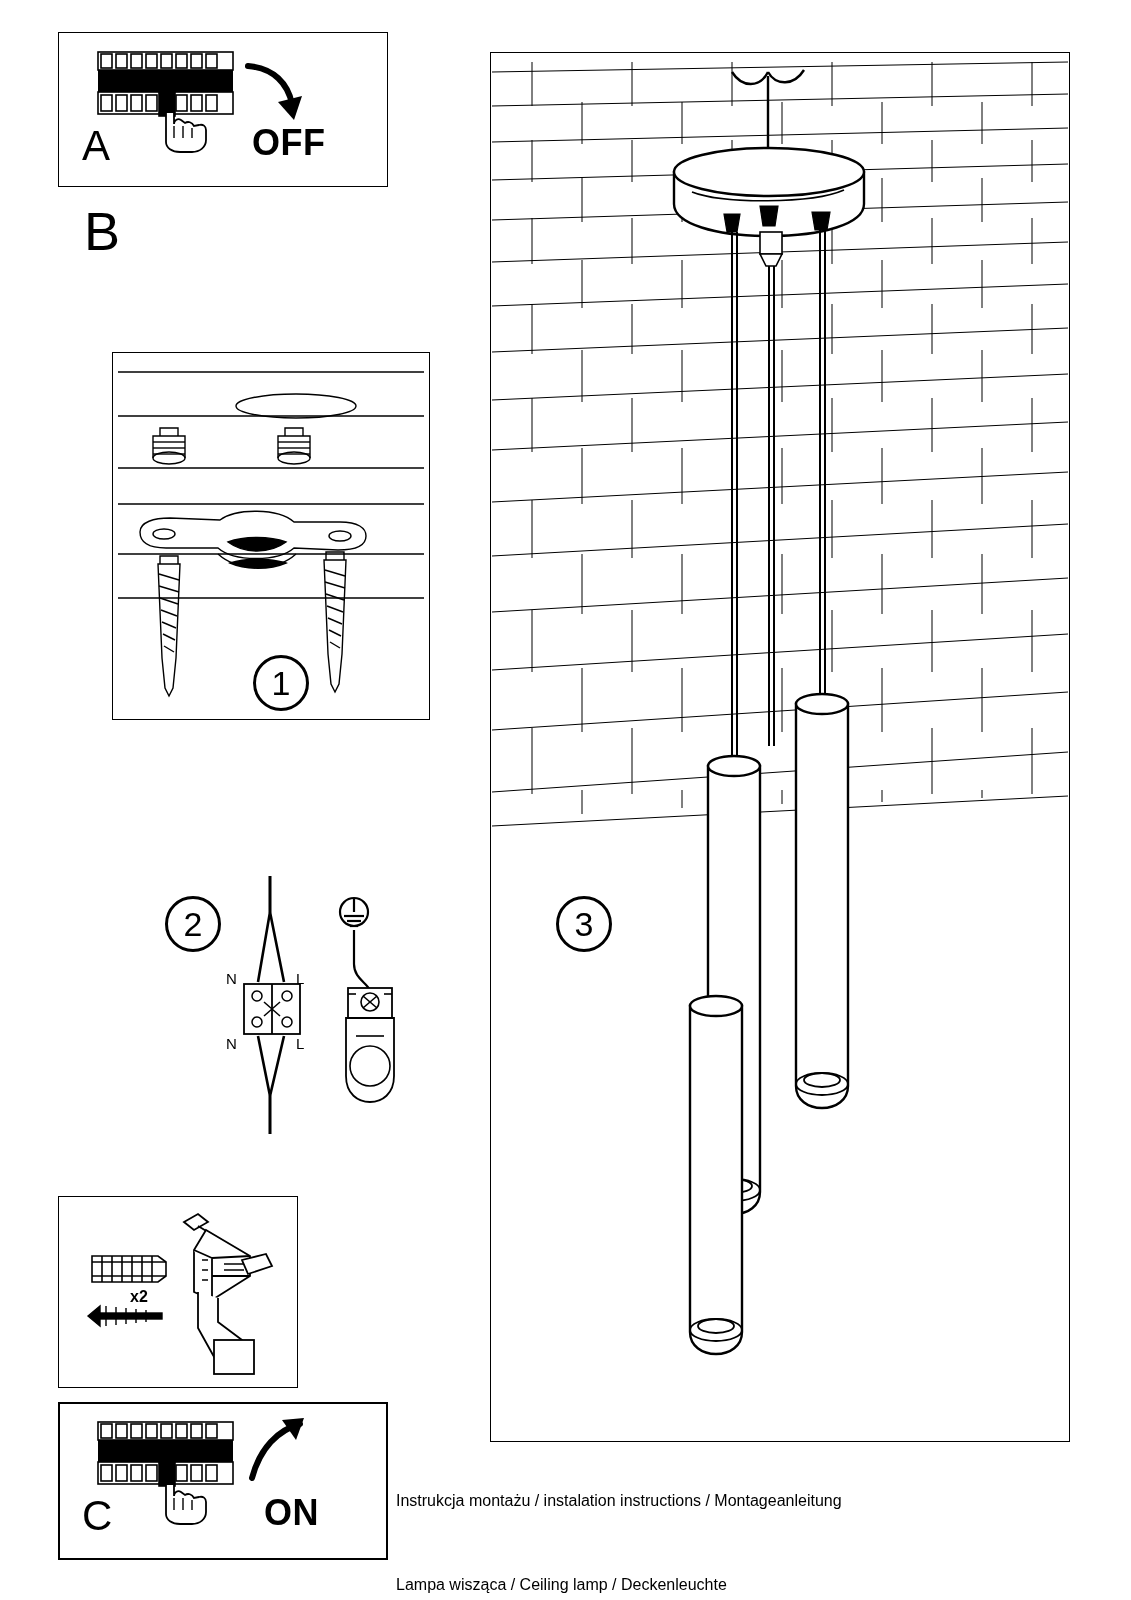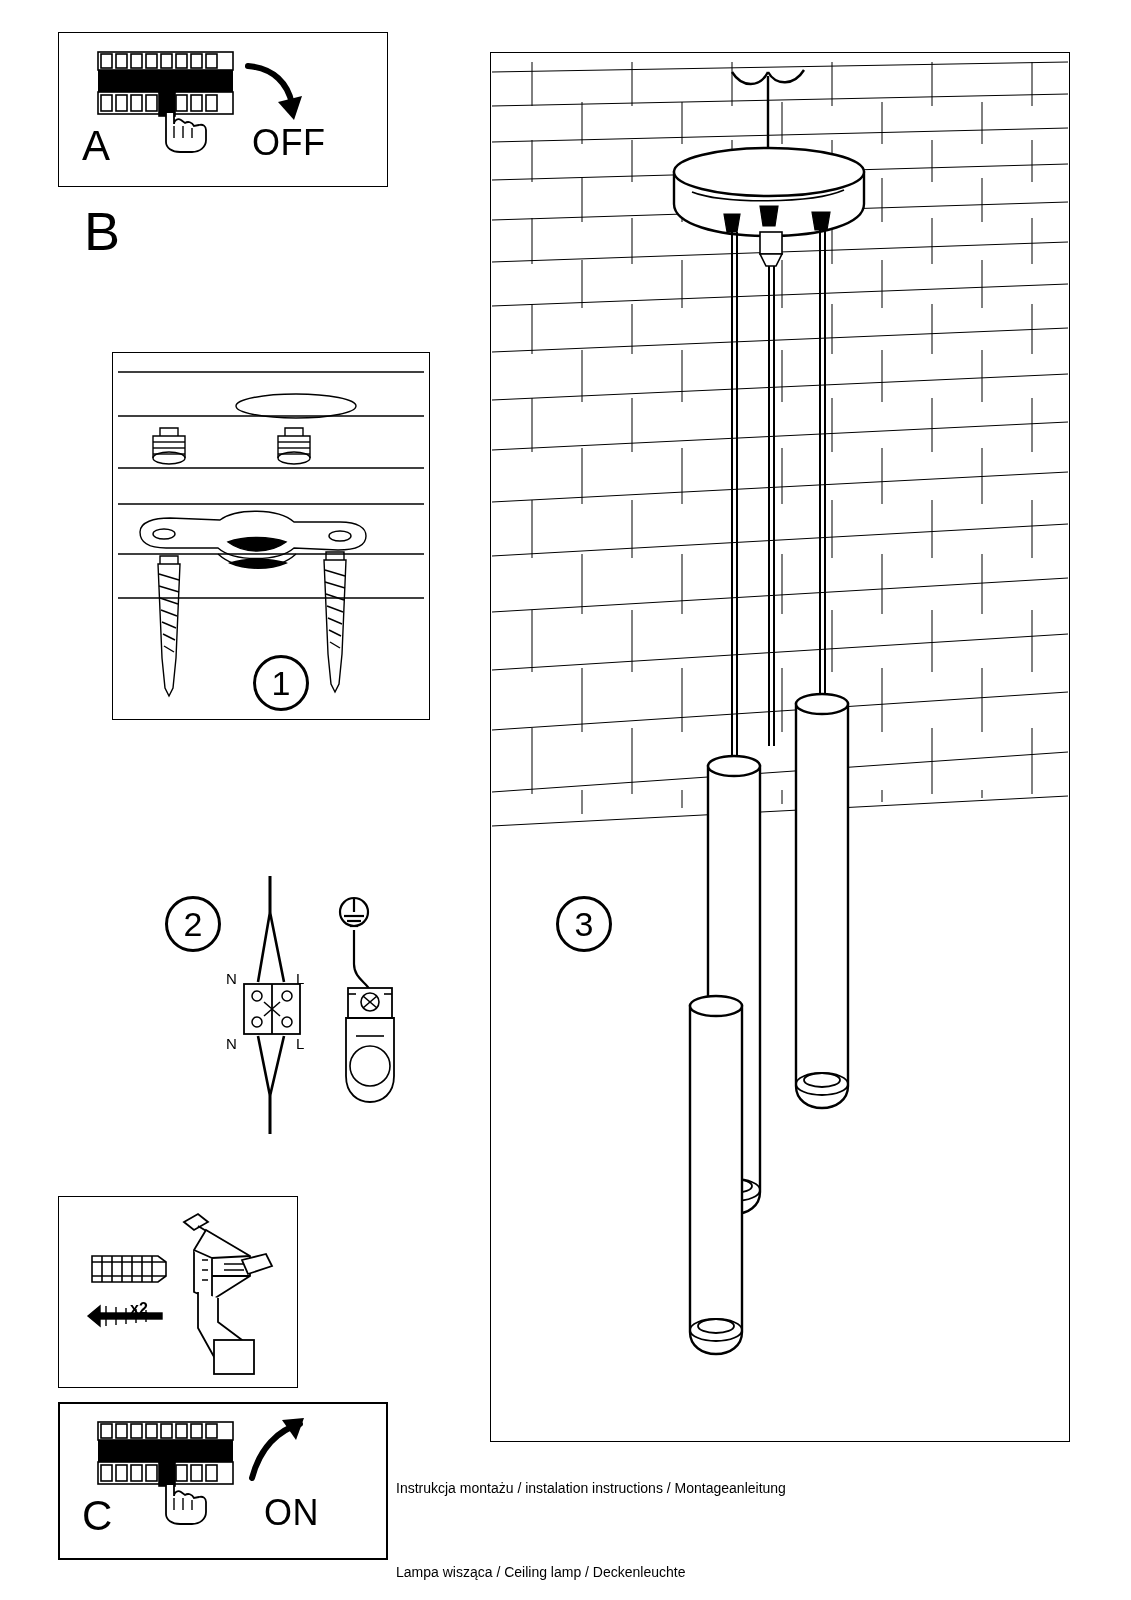"OFF" .word { font-weight: normal -> bold }
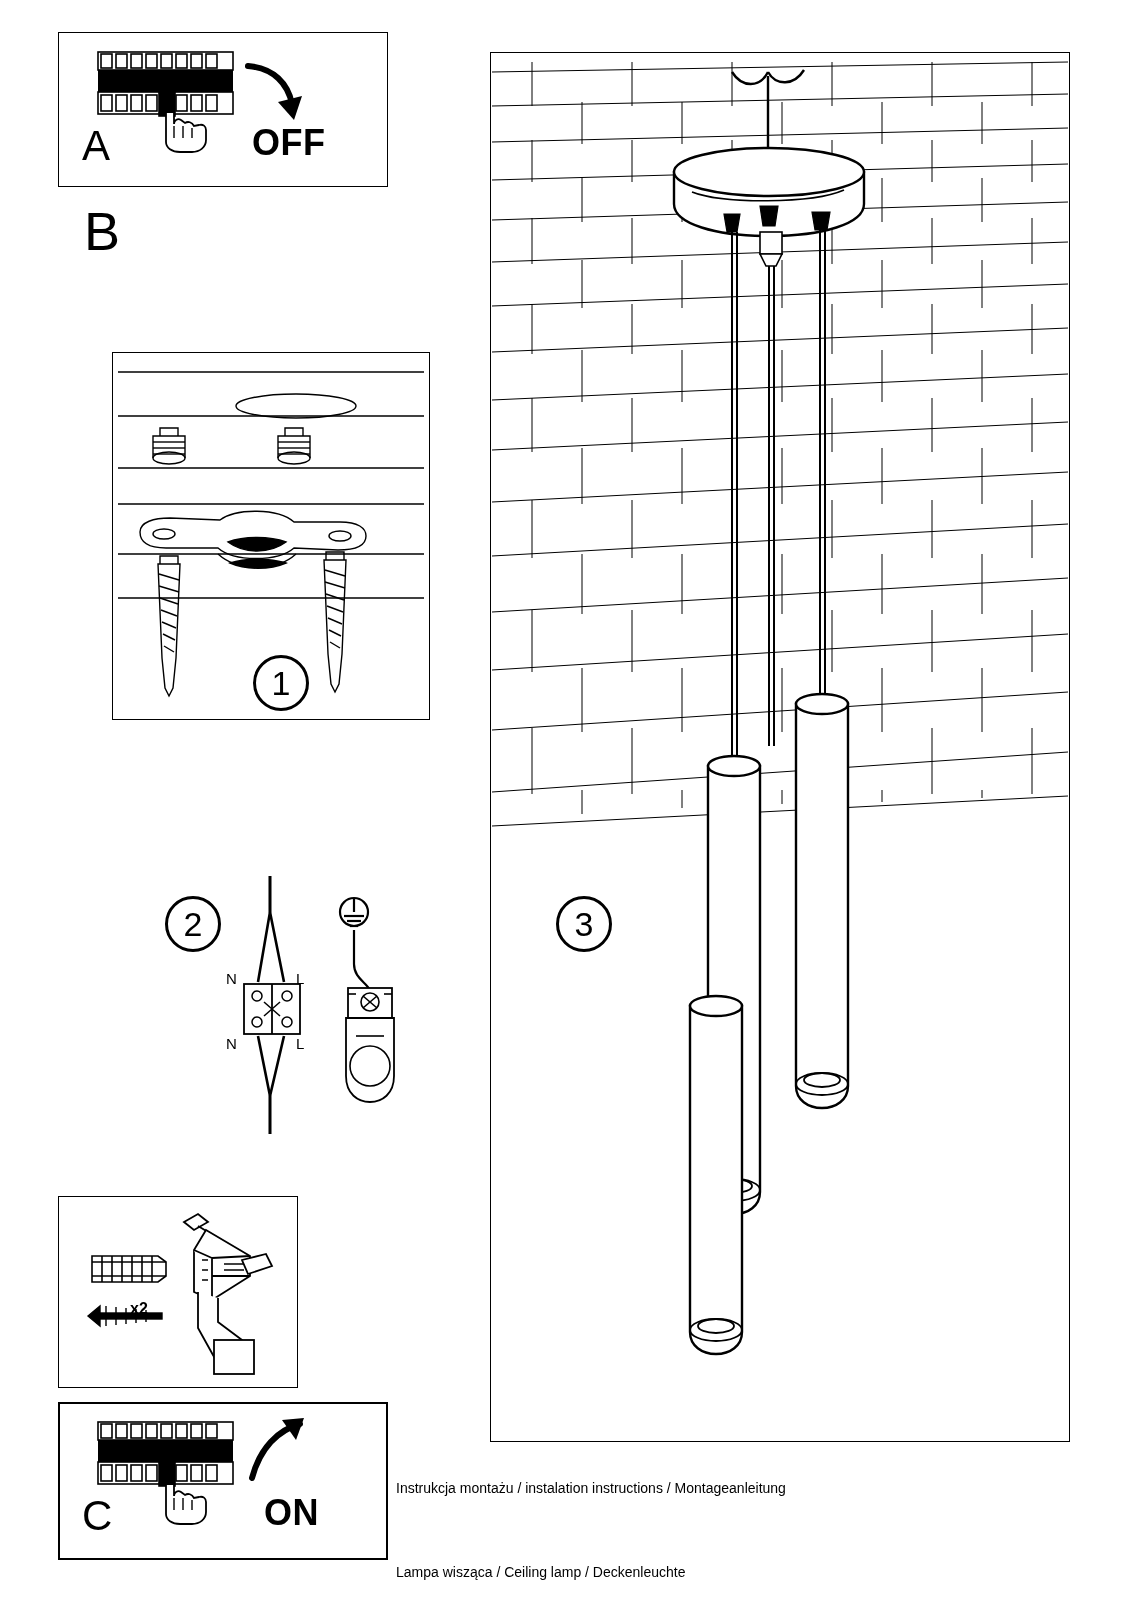"x2" .bold-tiny { margin-top: 12px -> none }
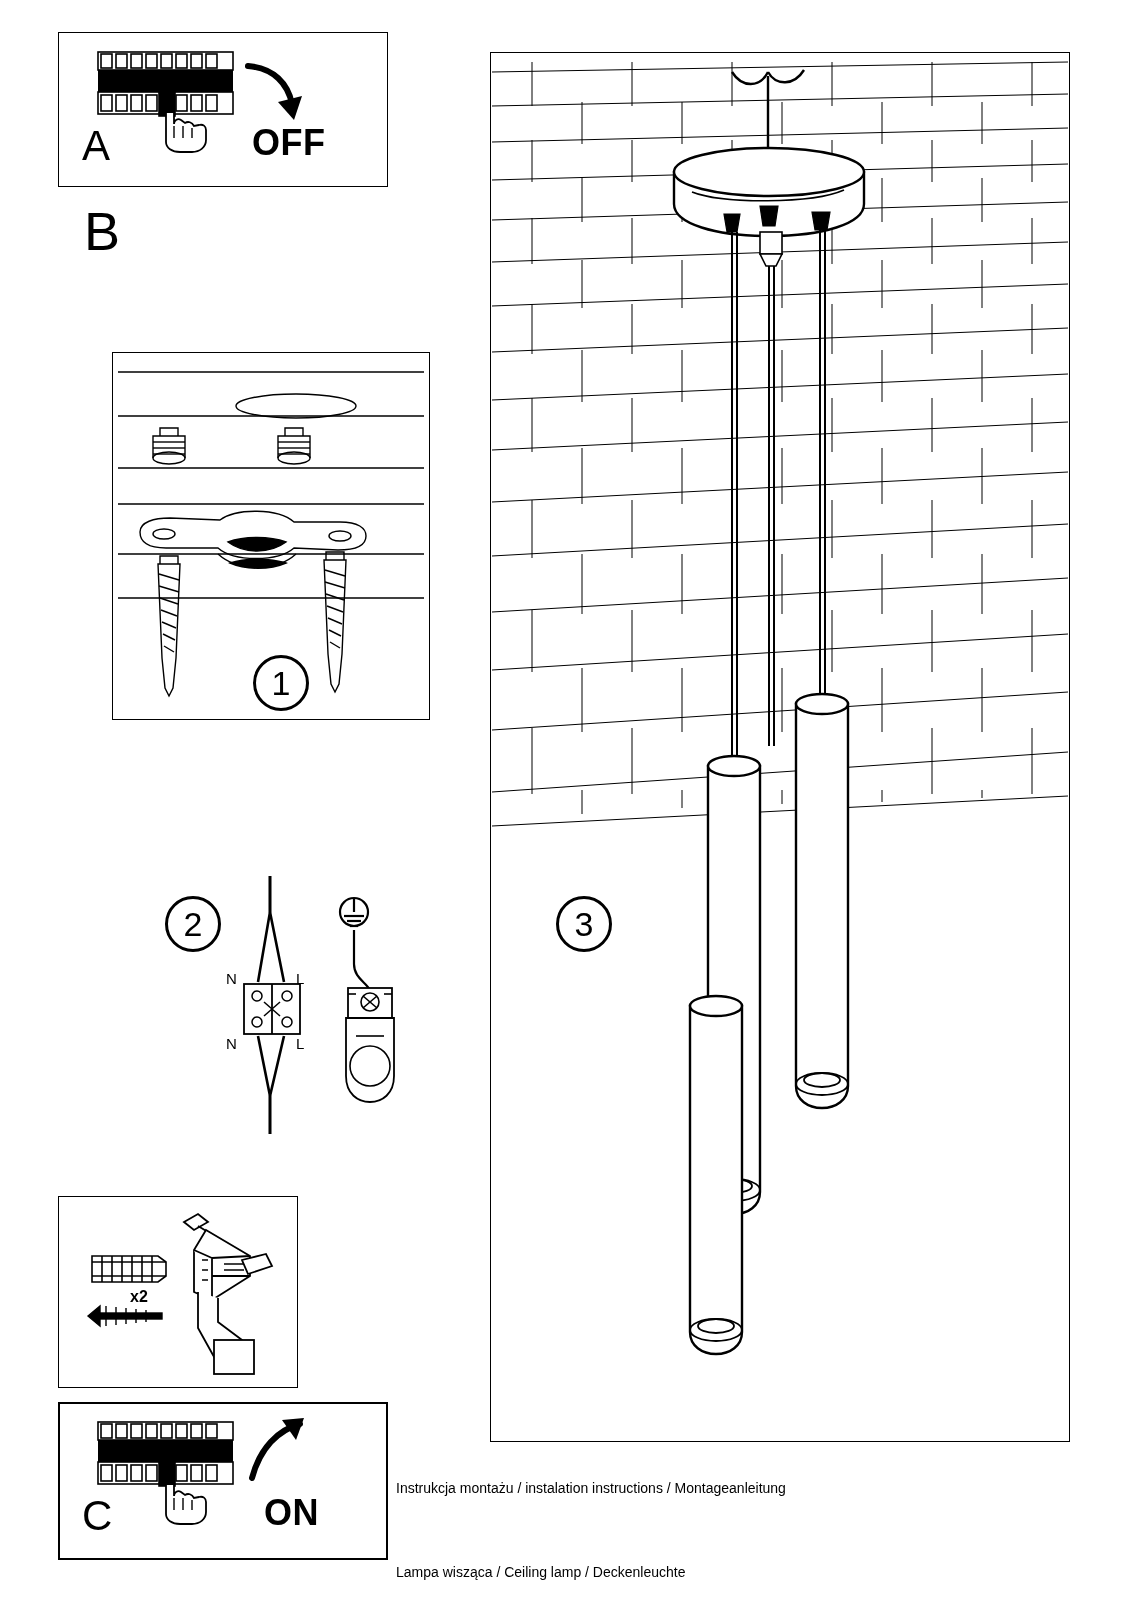"Instrukcja montażu / instalation" .caption { font-size: 14px -> 16px; margin-top: none -> 12px }
